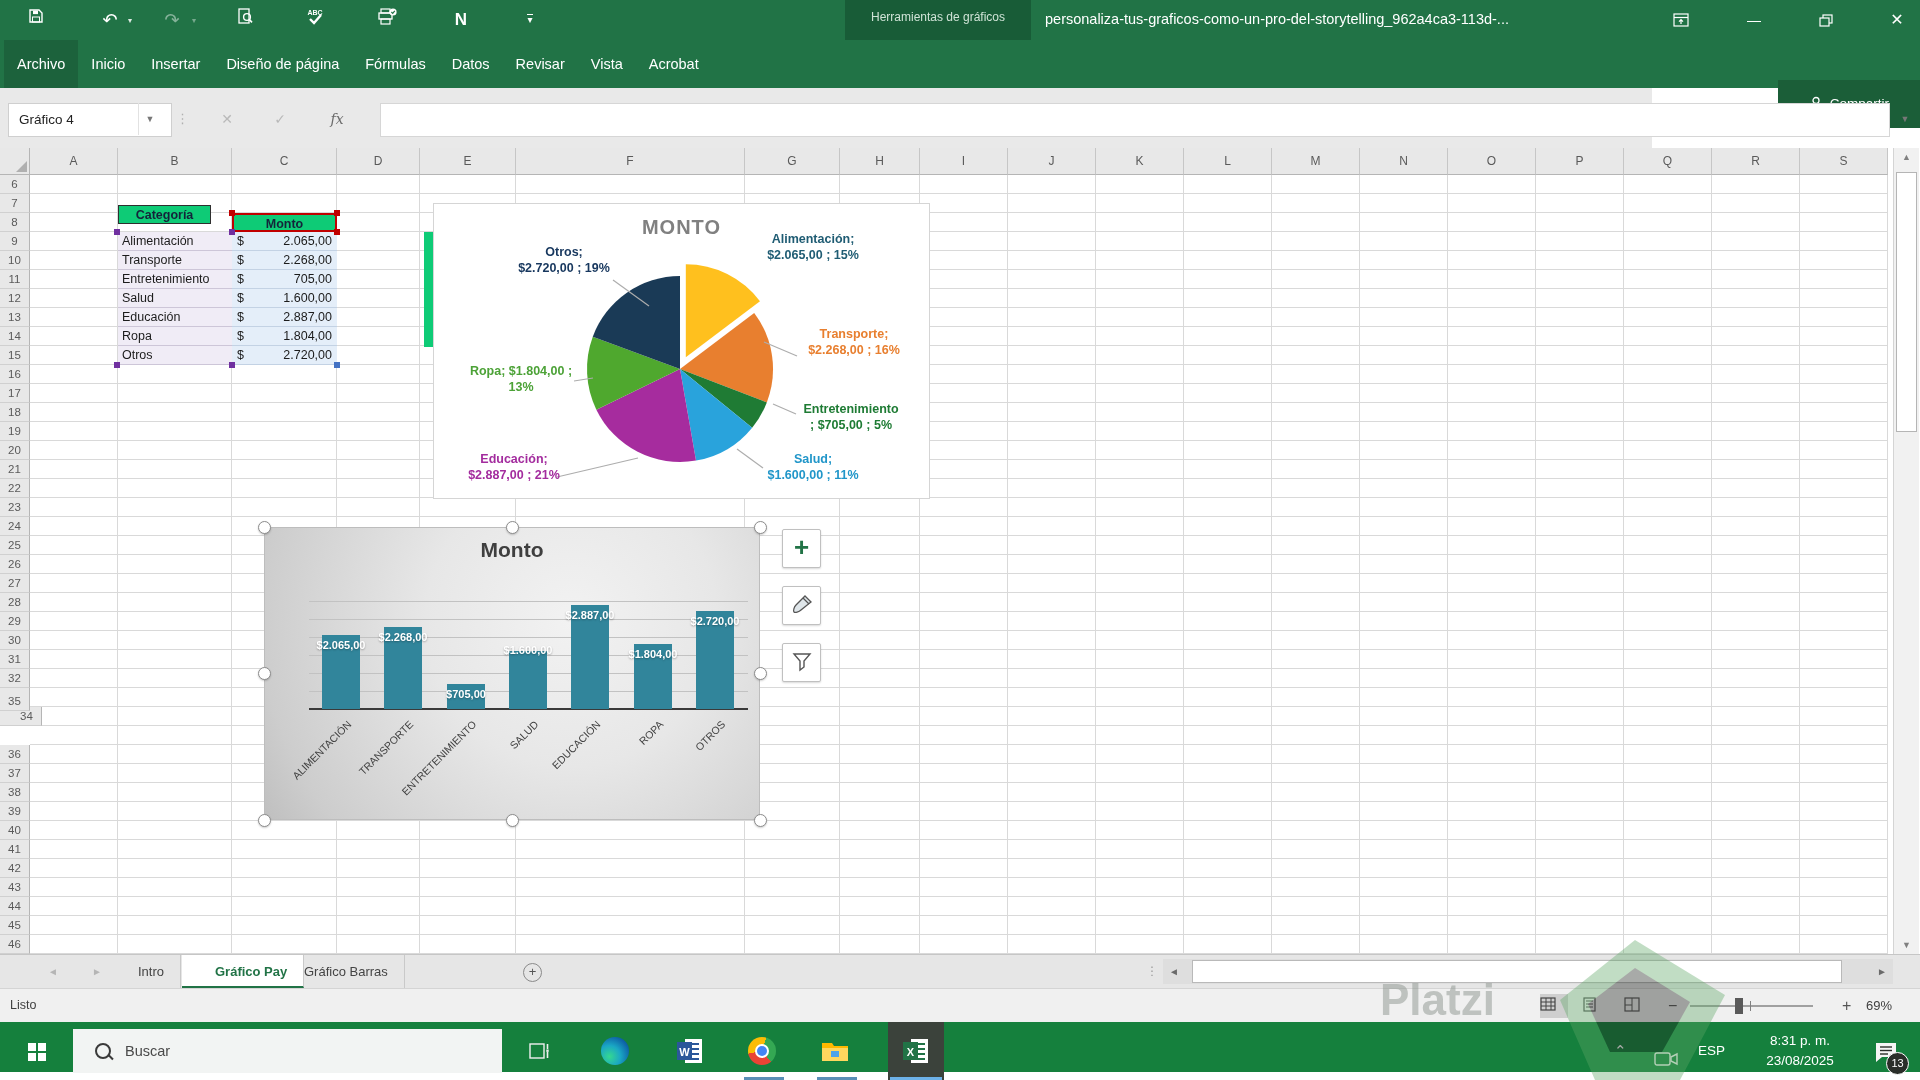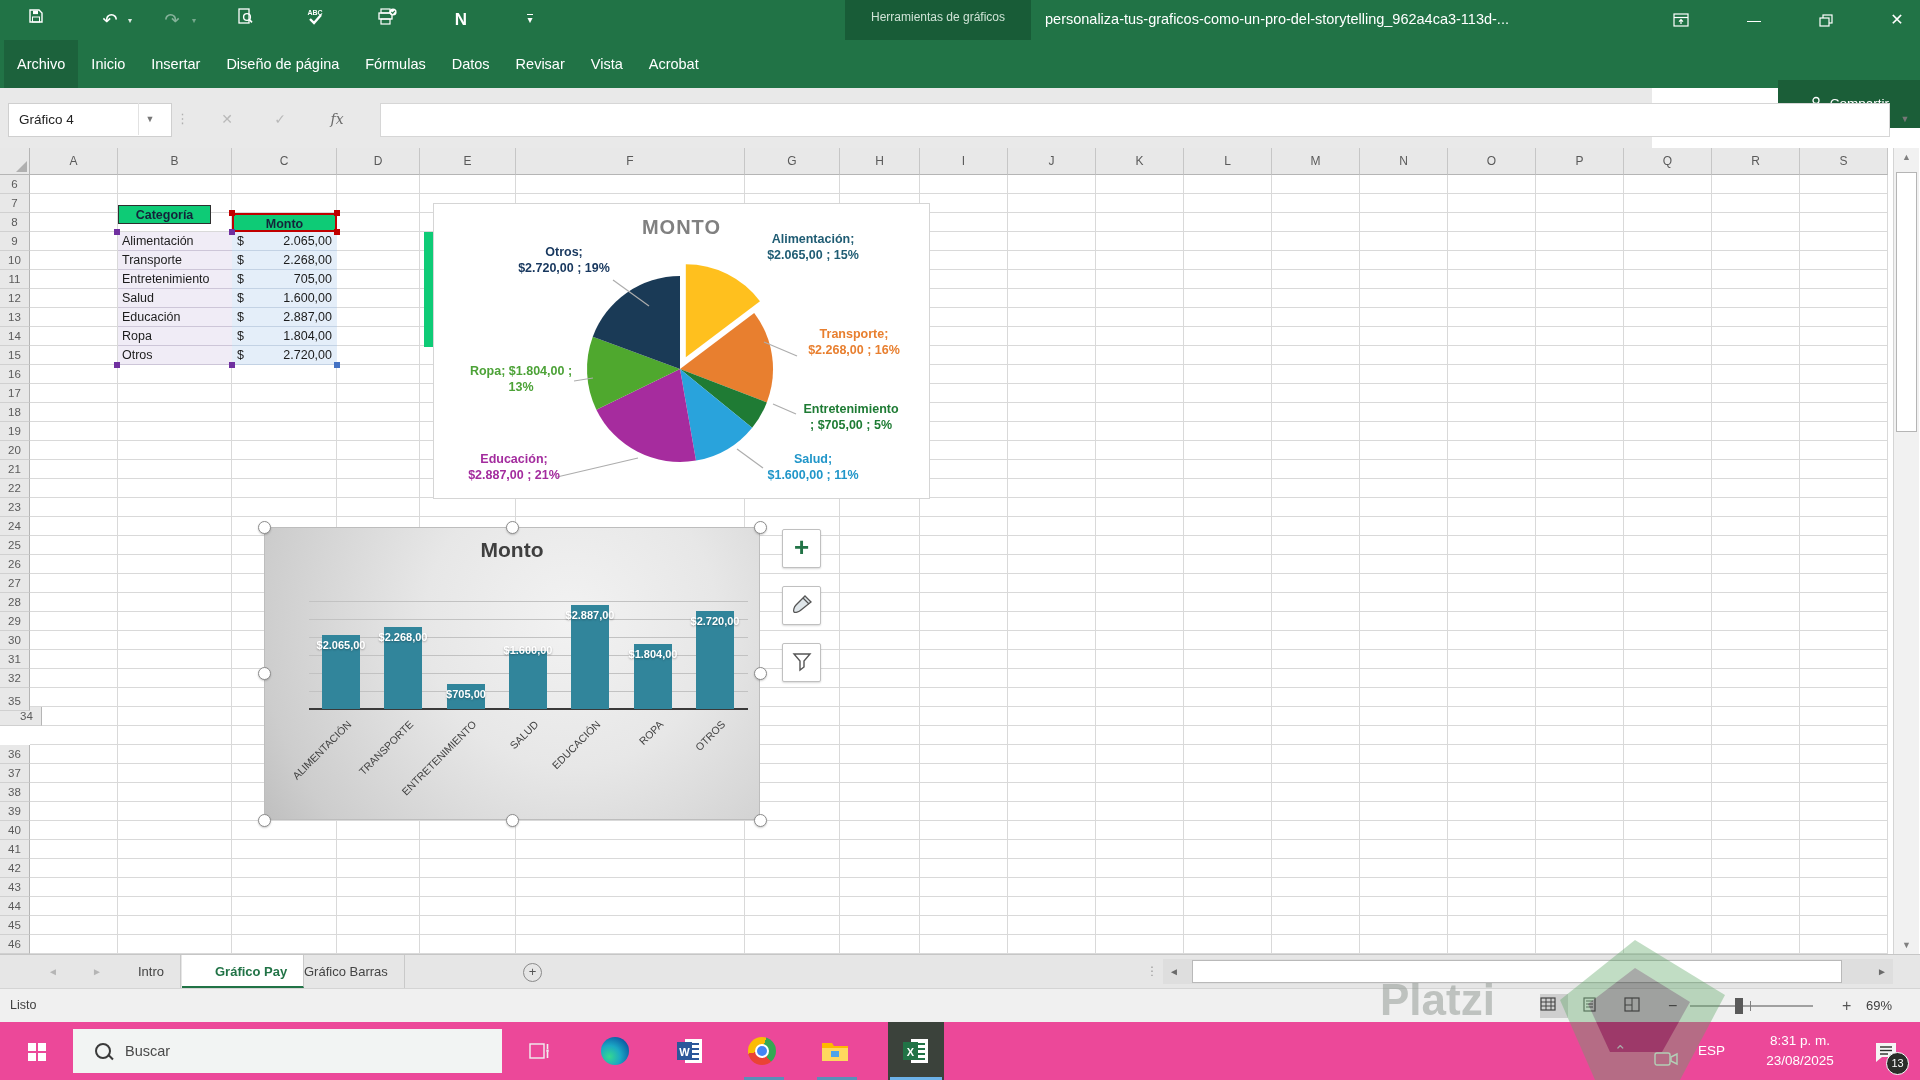"Buscar" #taskbar { background: #ec4899 -> #15803d; height: 58px -> 50px }
